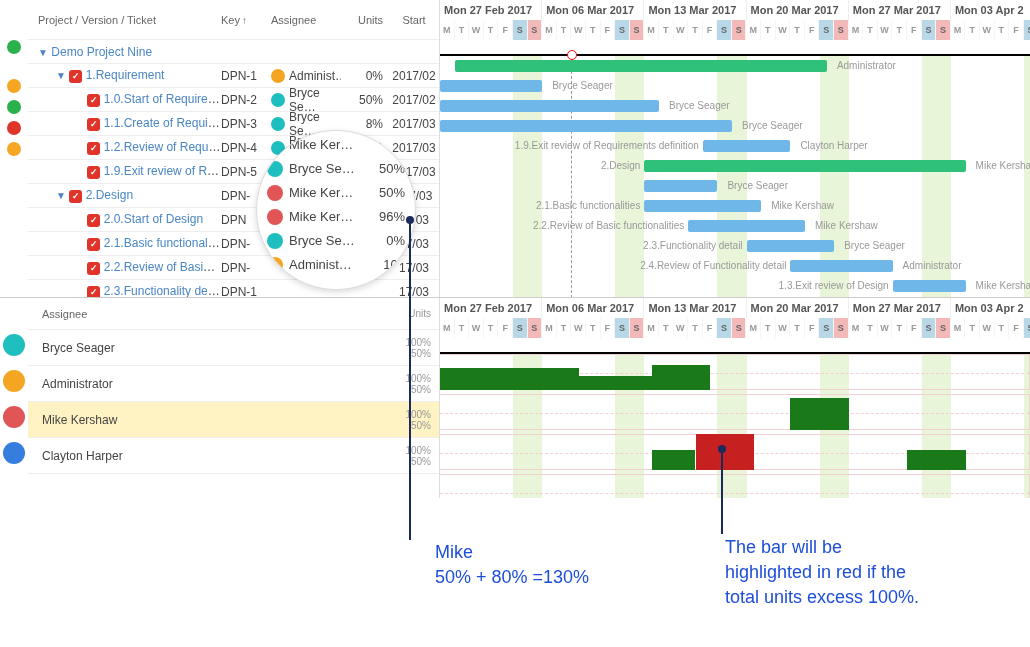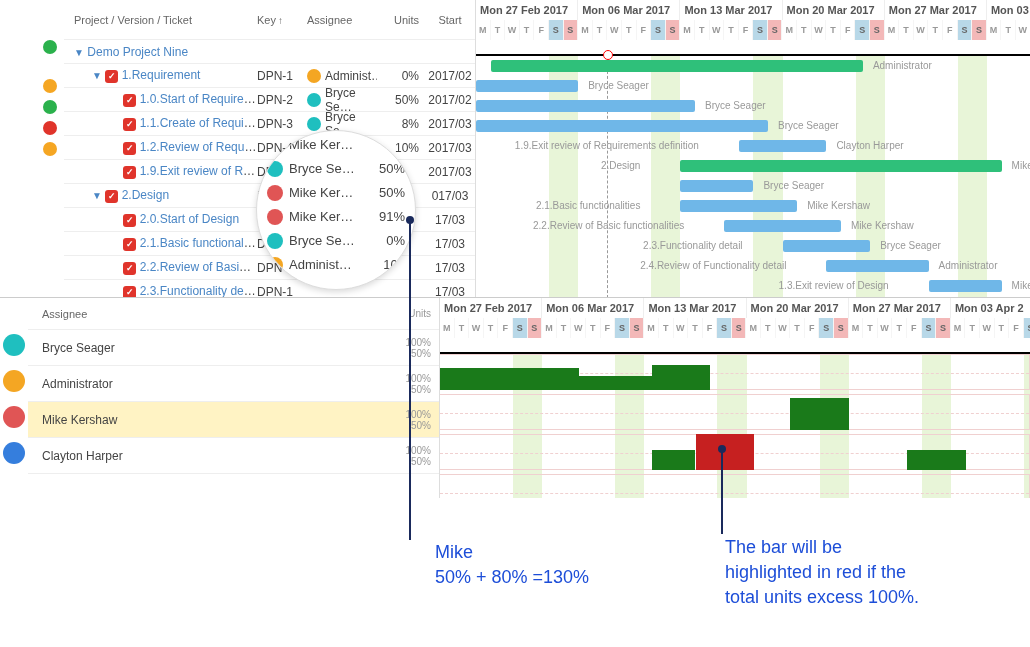"Project / Version / Ticket" .tree-panel { margin-left: 36px -> none }
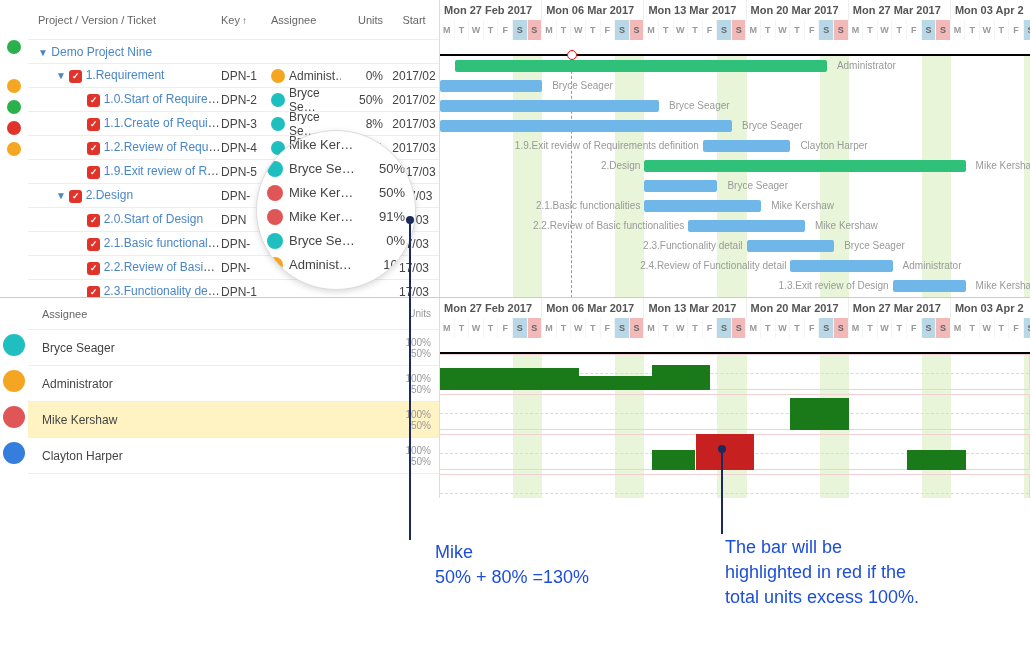"91%" span.lens-pct { text: 91% -> 96% }
